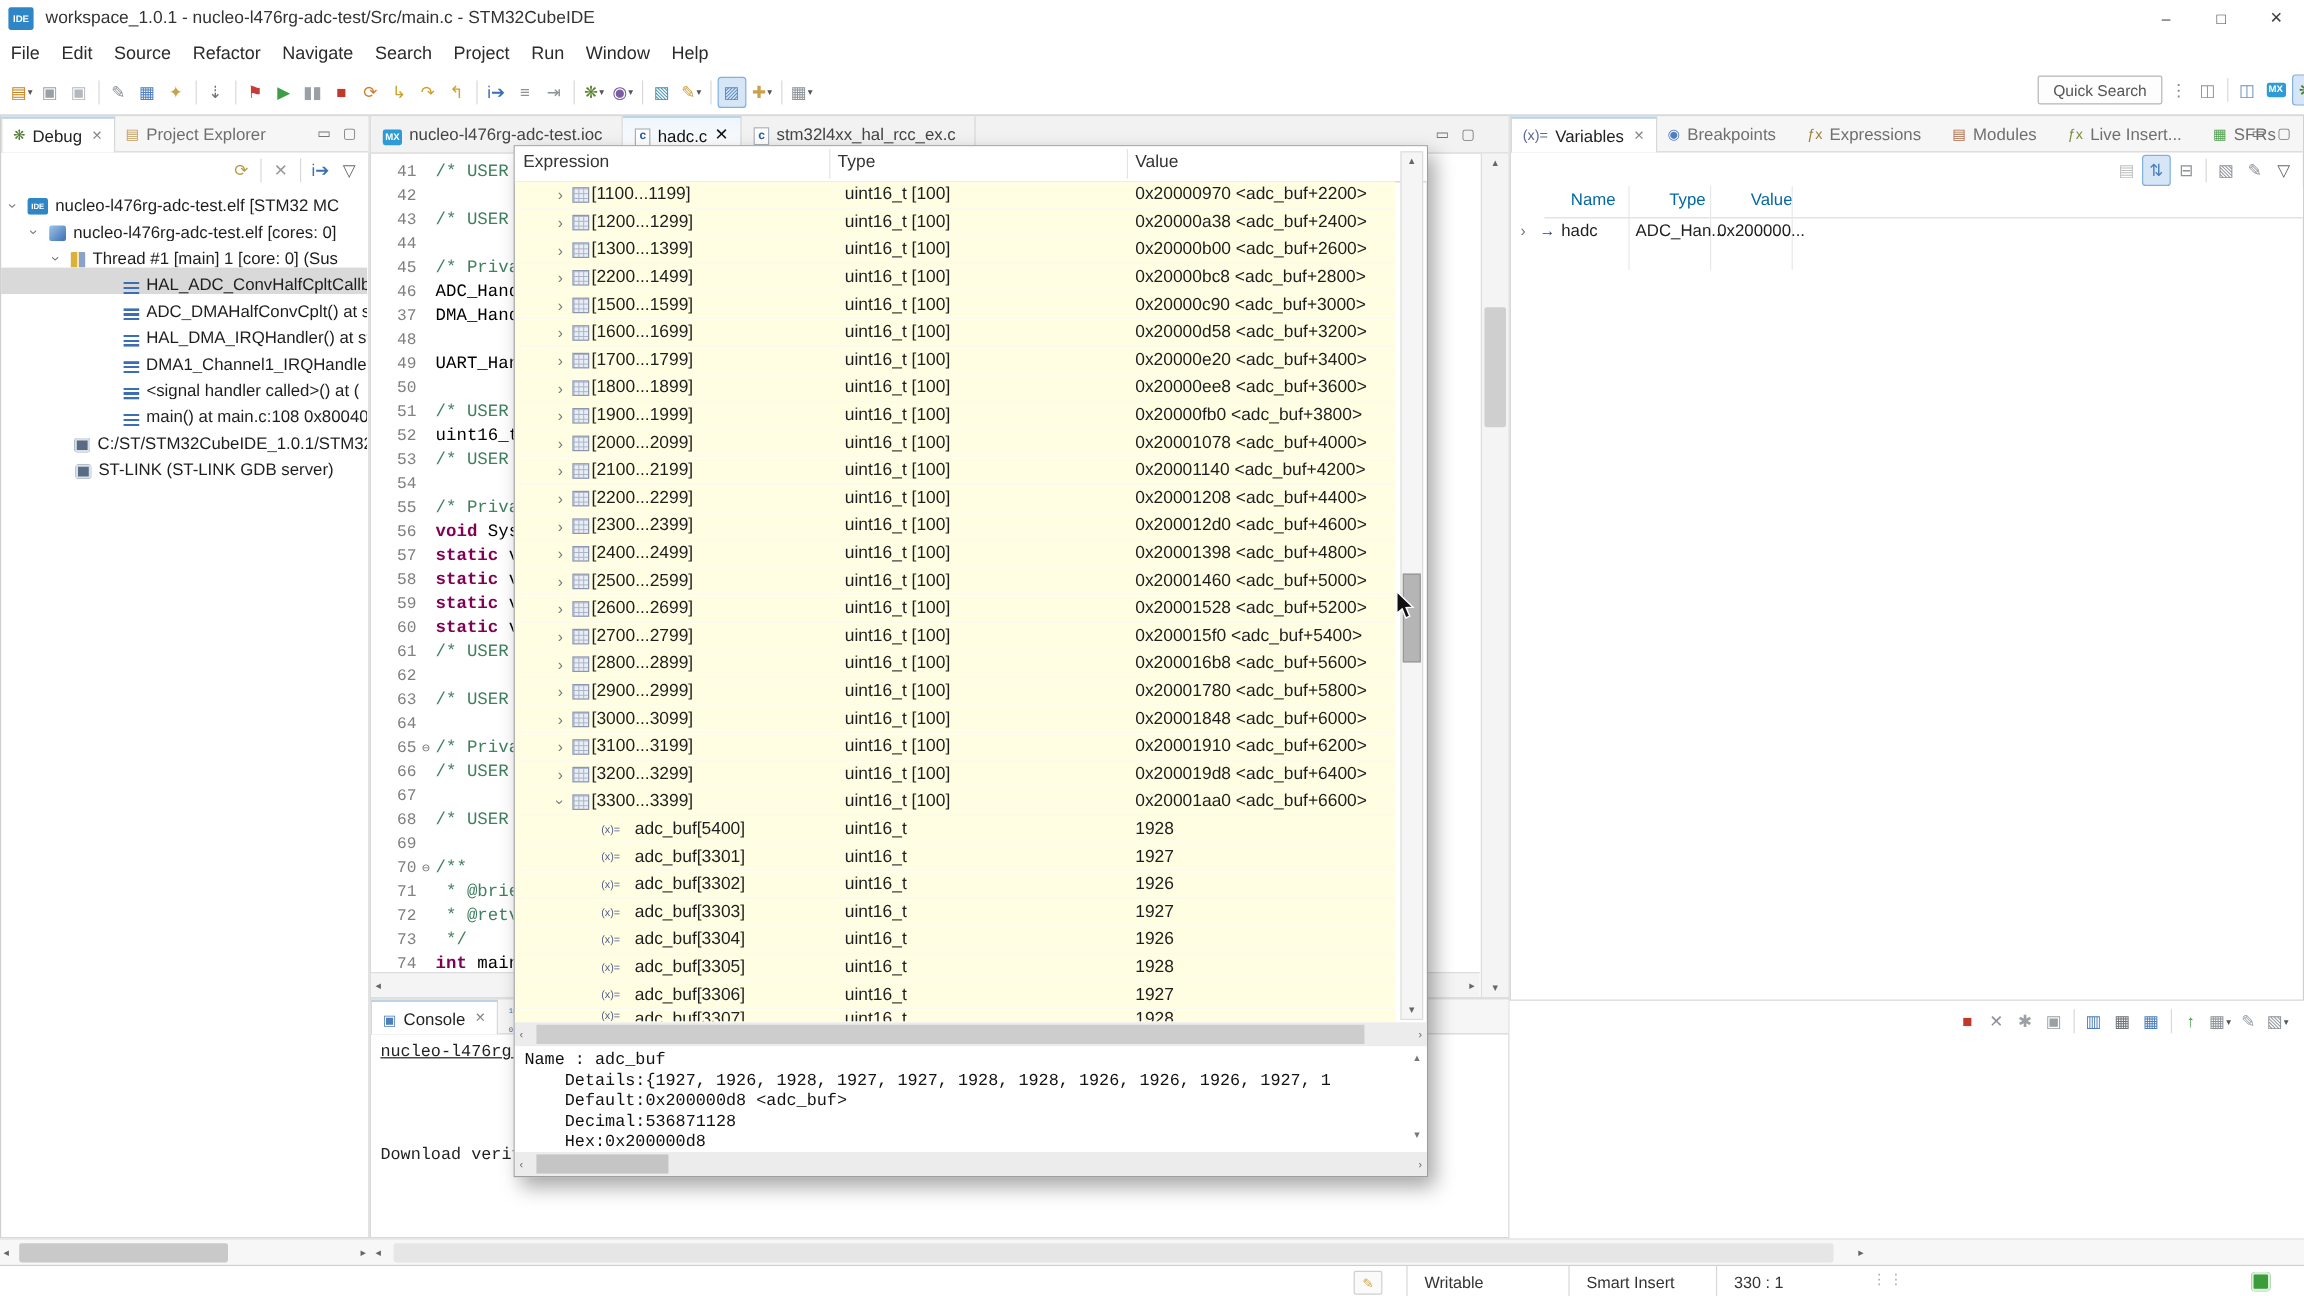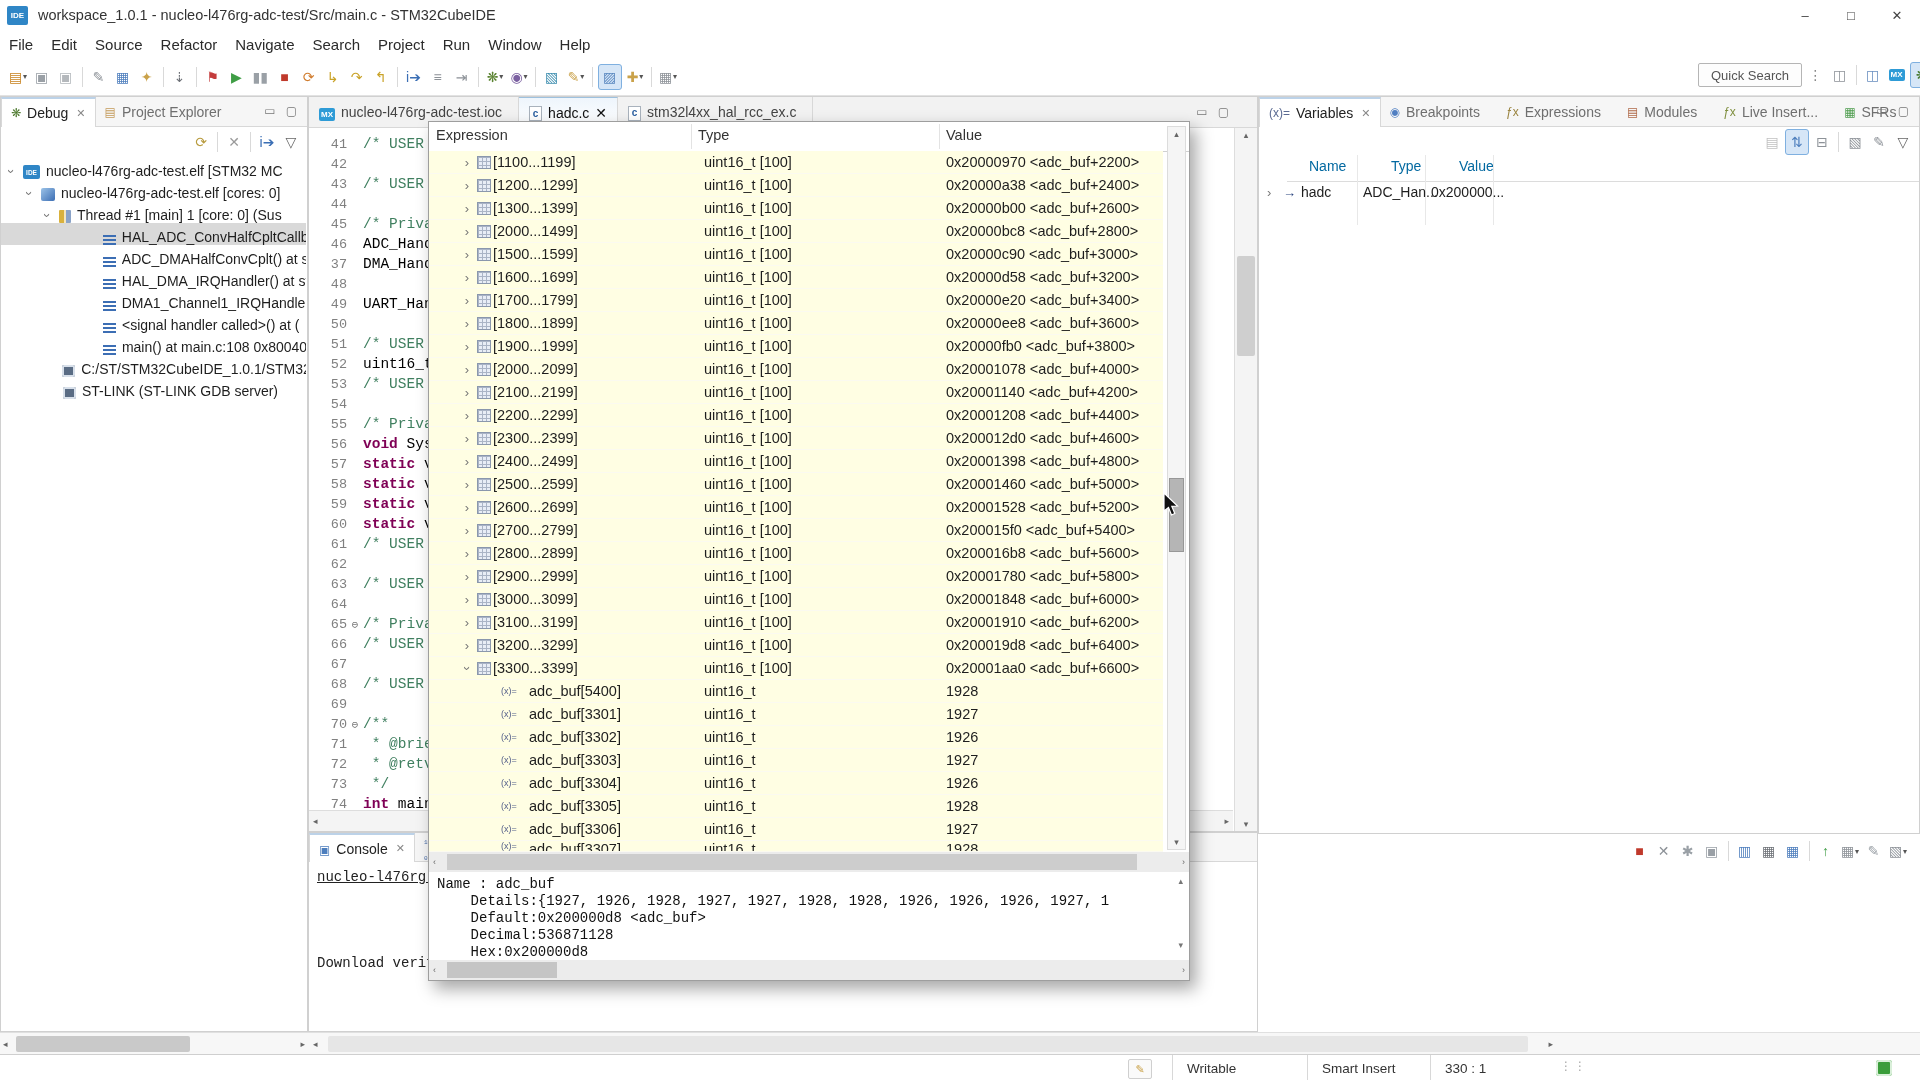"[2000...1499]" span.lab { text: 2000...1499 -> 2200...1499 }
